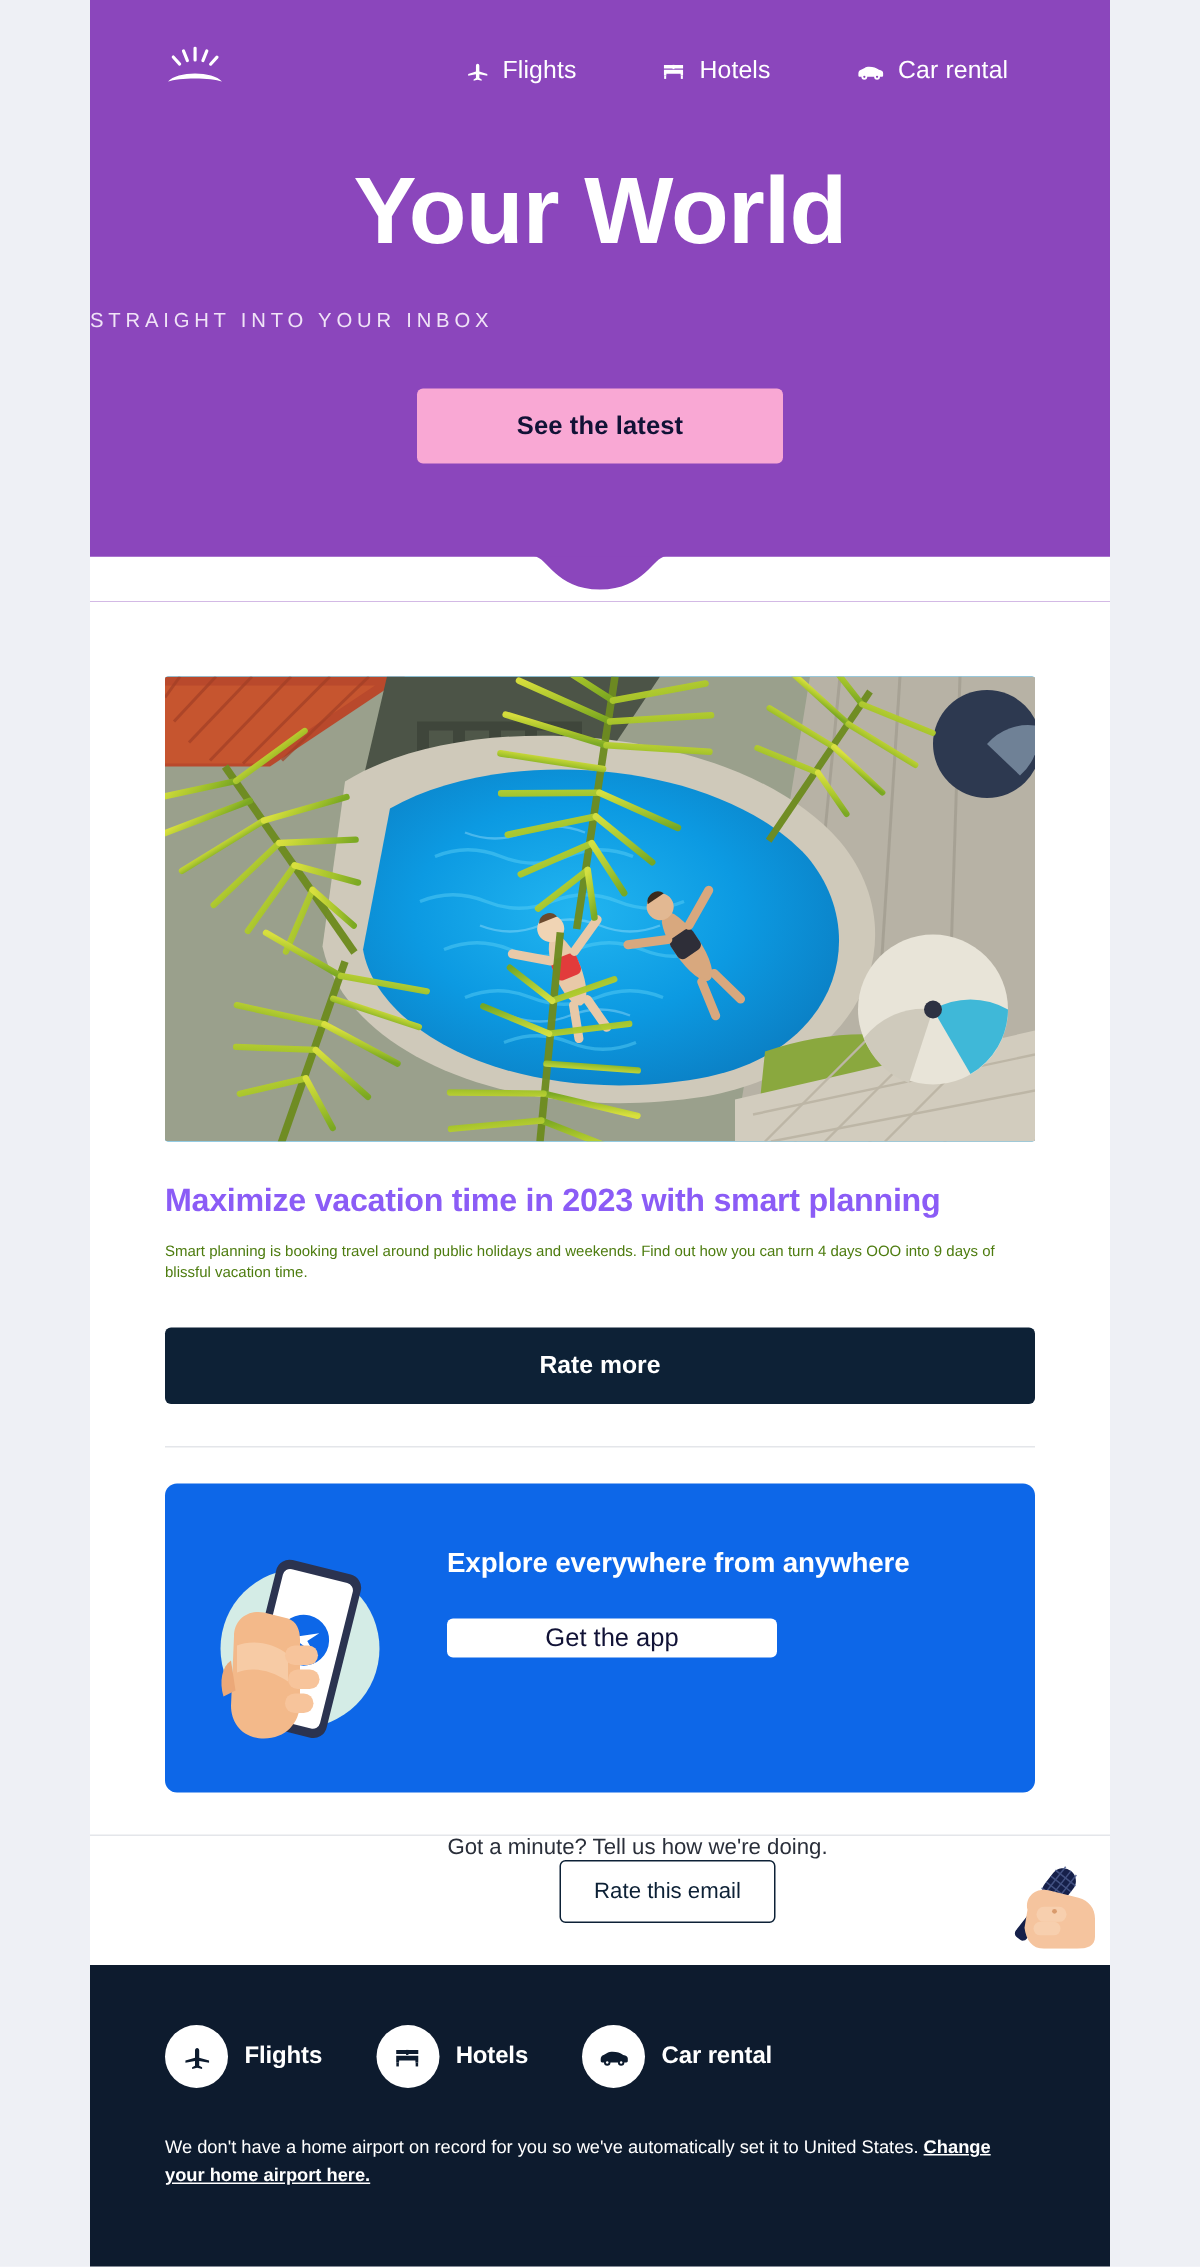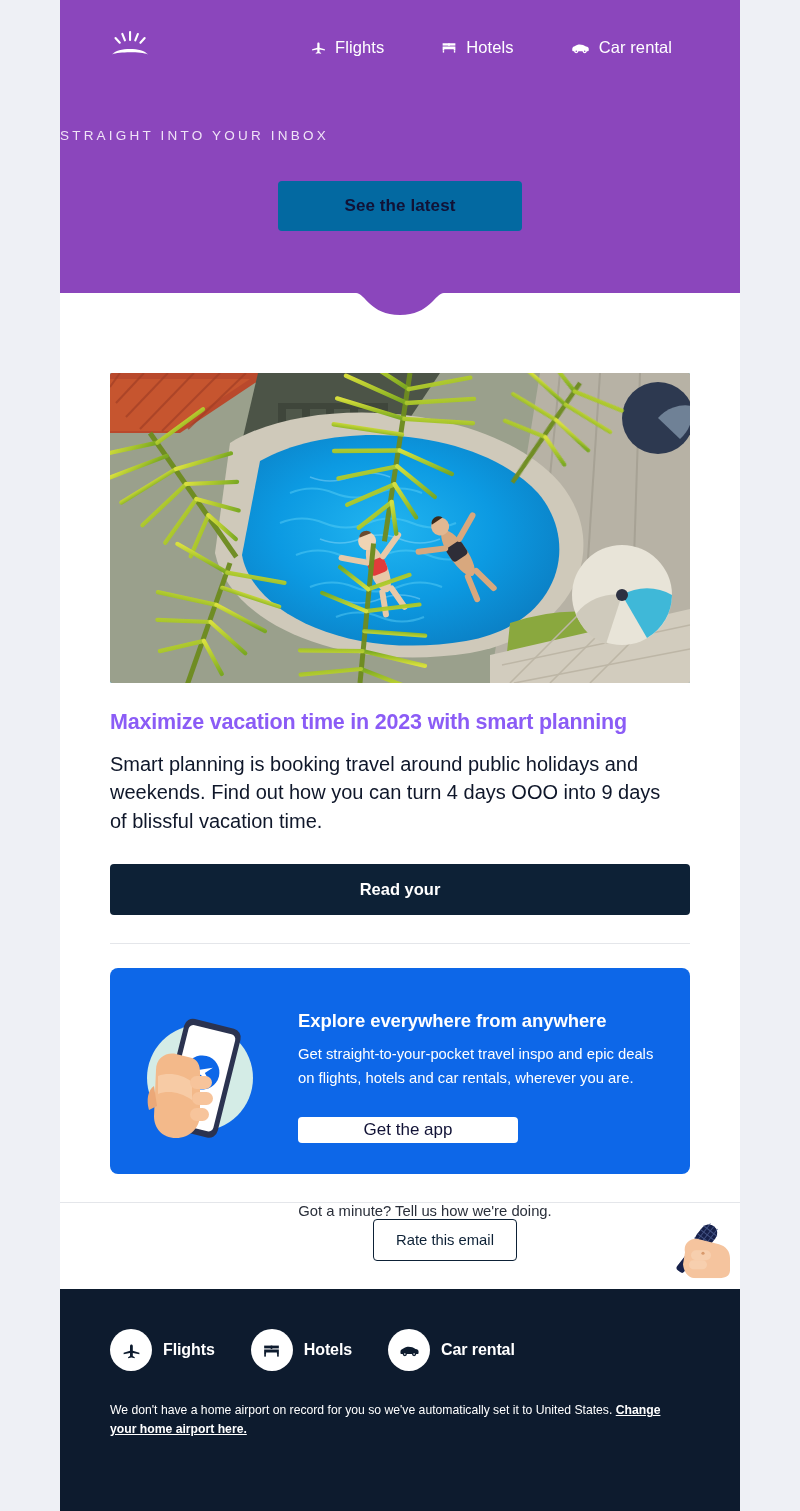"Your World" h1.hero-title { html: none -> <h1>Your World</h1> }
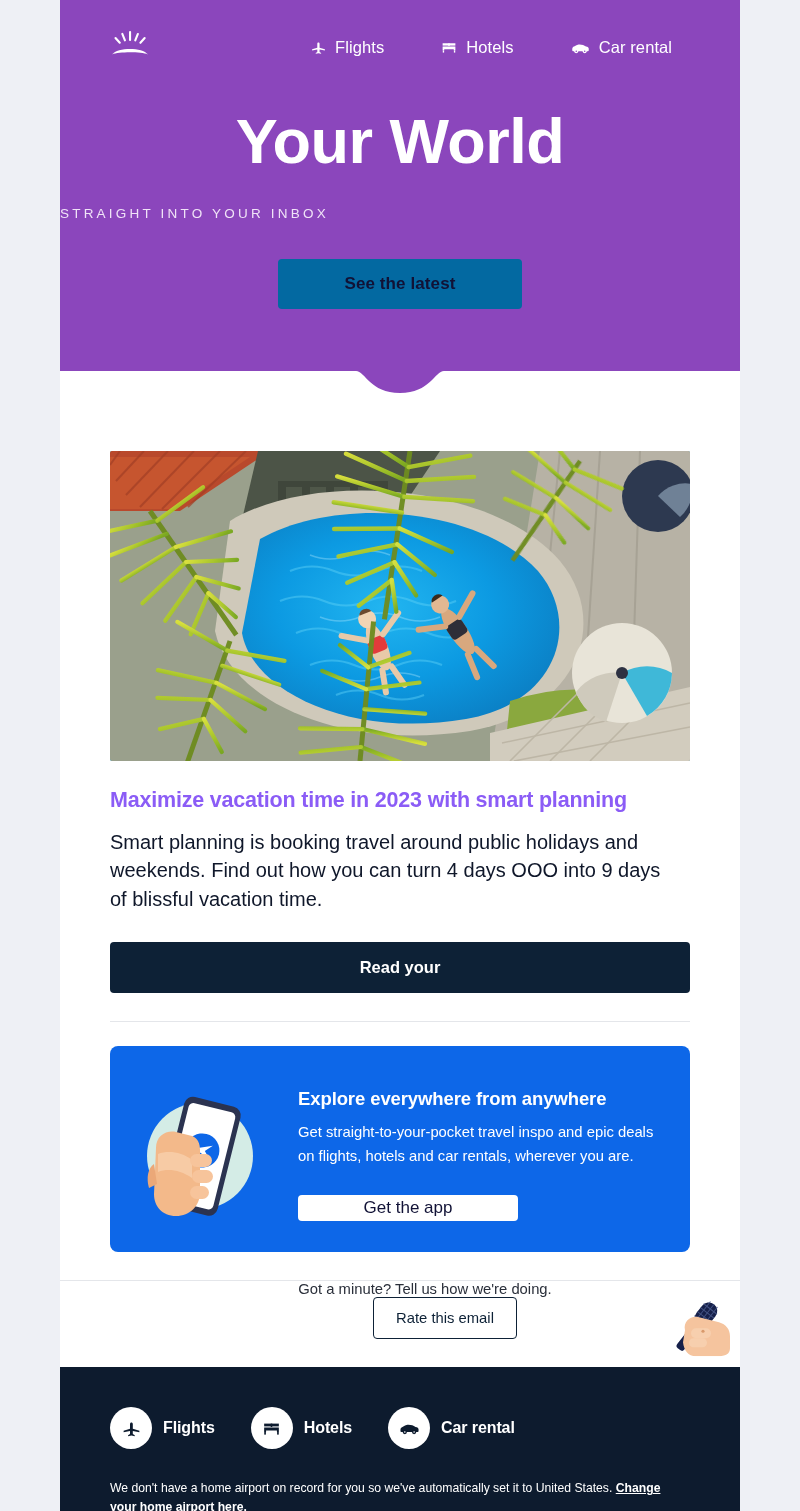"See the latest" .hero-btn { background: #0369a1 -> #f9a8d4 }
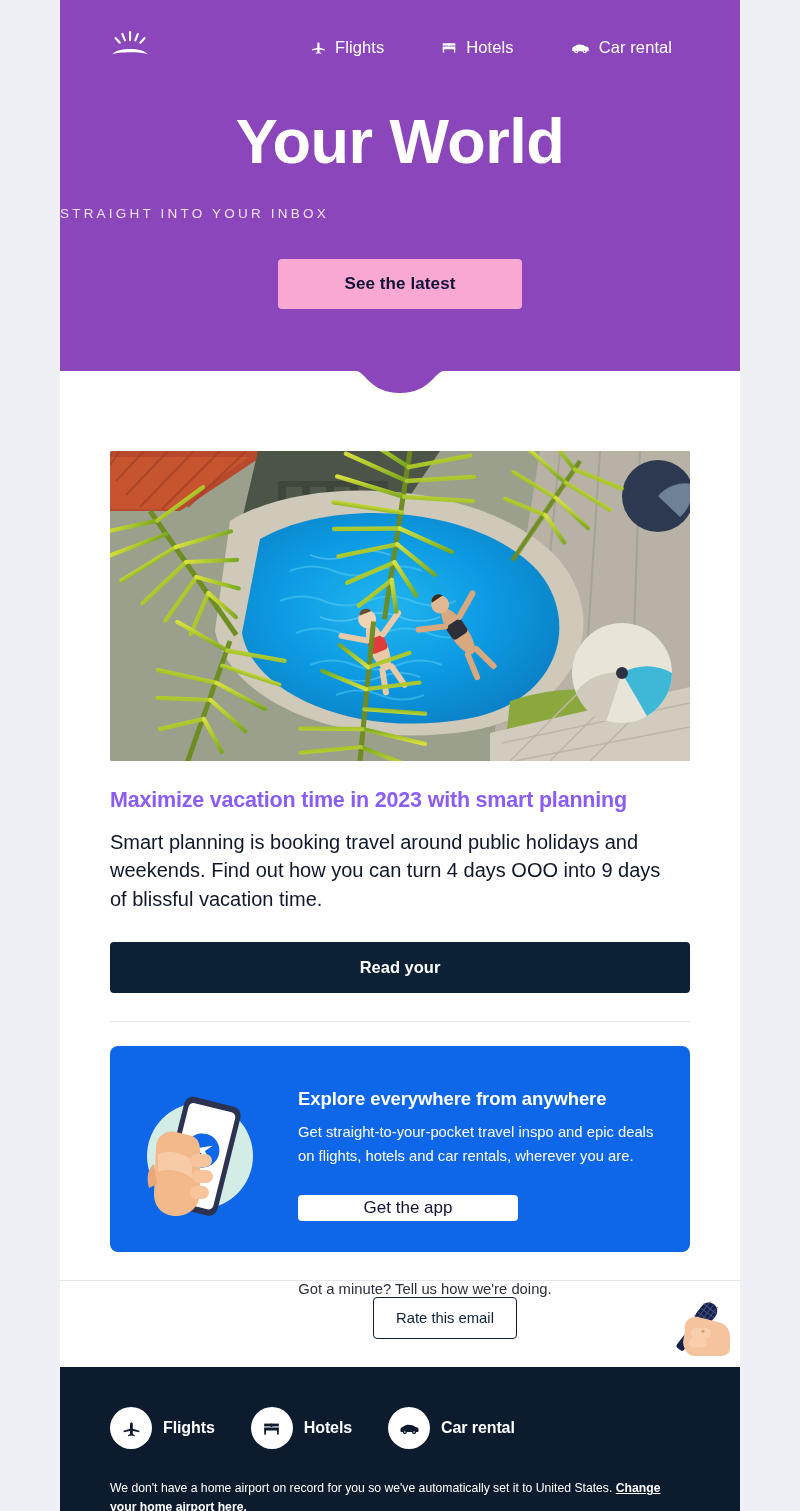"Smart planning is booking travel" .article-body { color: #0f172a -> #4d7c0f; font-size: 20px -> 10px }
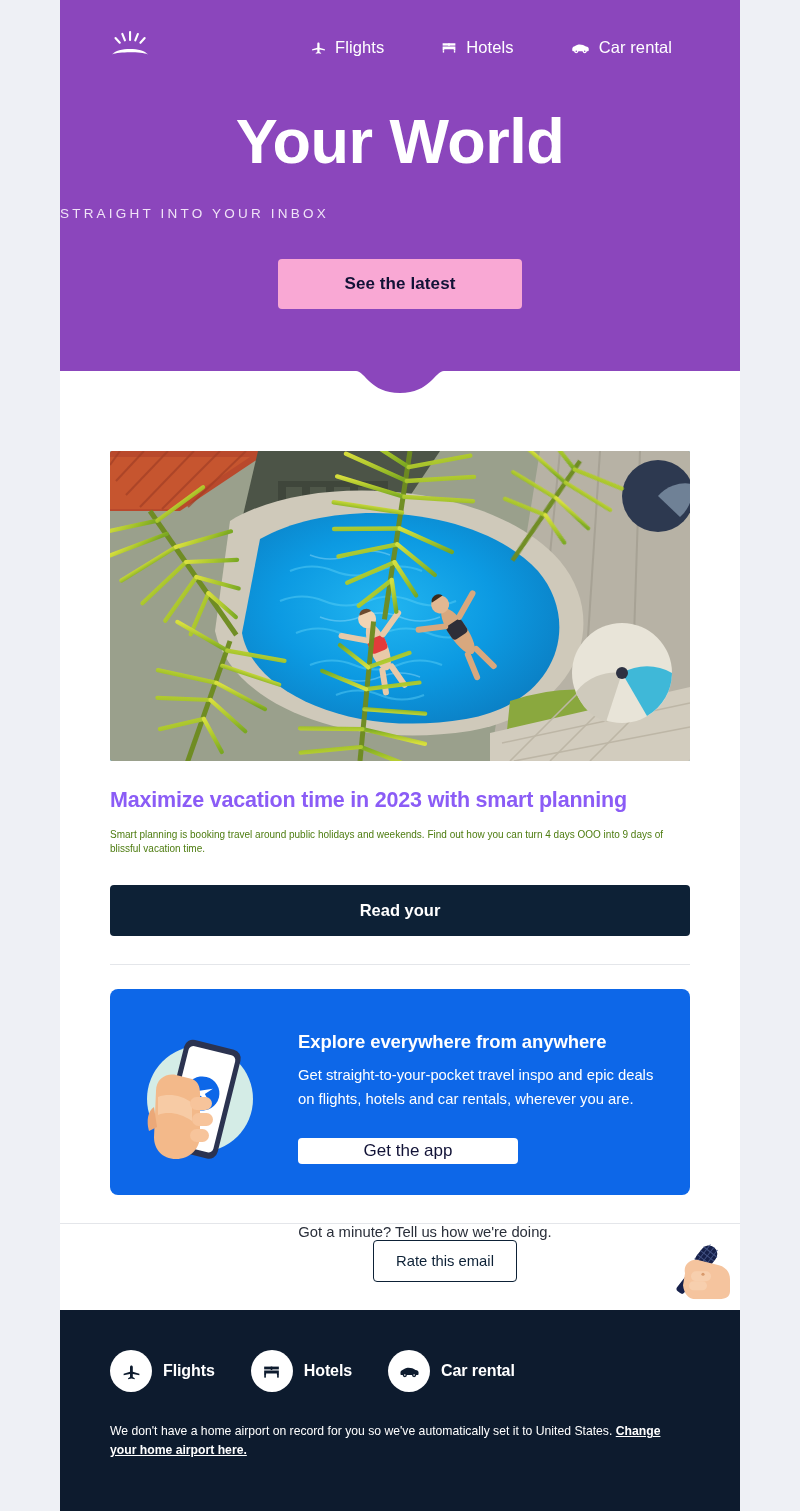"Read your" button.article-btn { text: Read your -> Rate more }
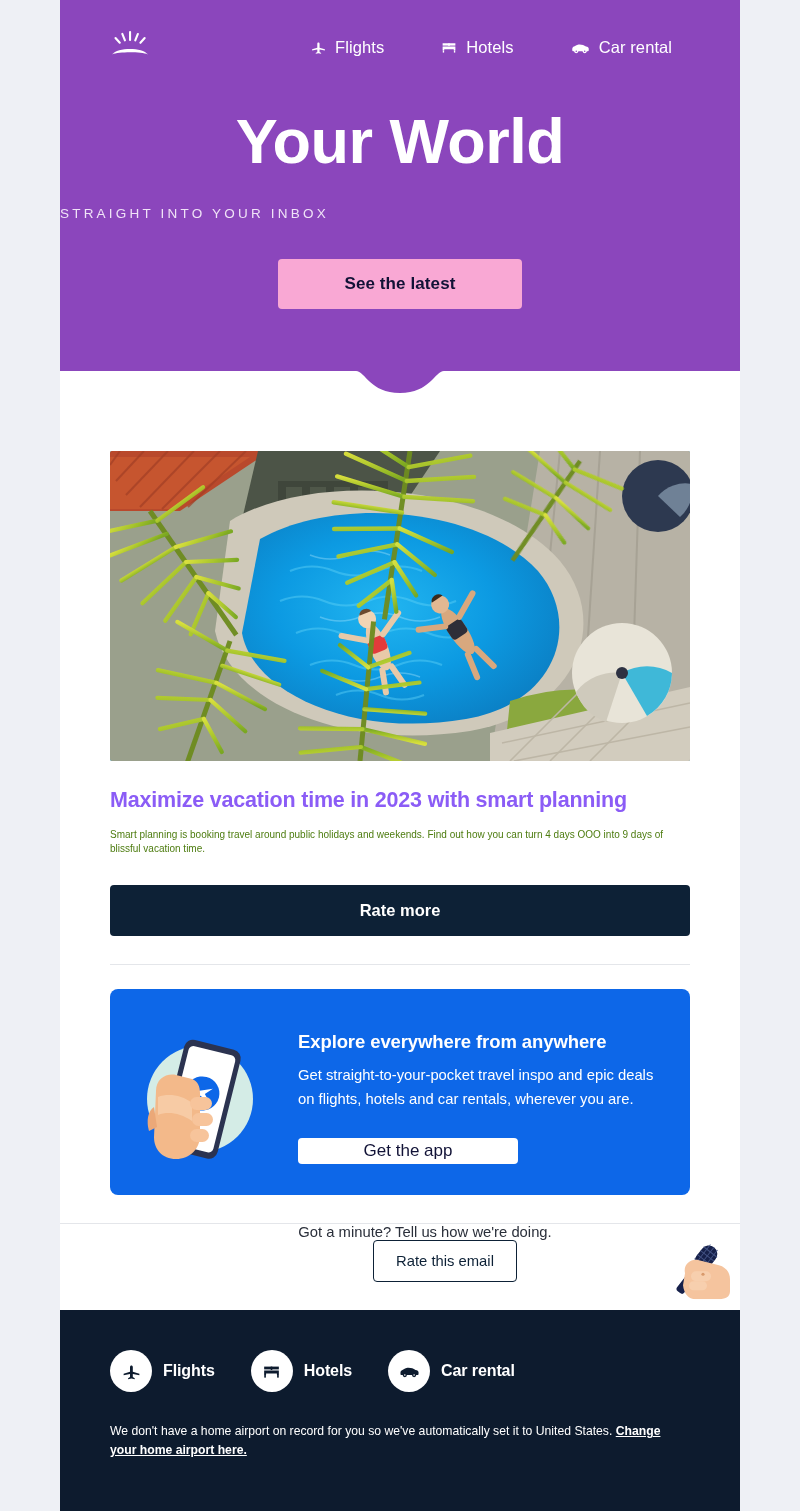"Get straight-to-your-pocket travel inspo" p.promo-body { html: <p>Get straight-to-your-pocket travel inspo and epic deals on flights, hotels and car rentals, wherever you are.</p> -> none }
